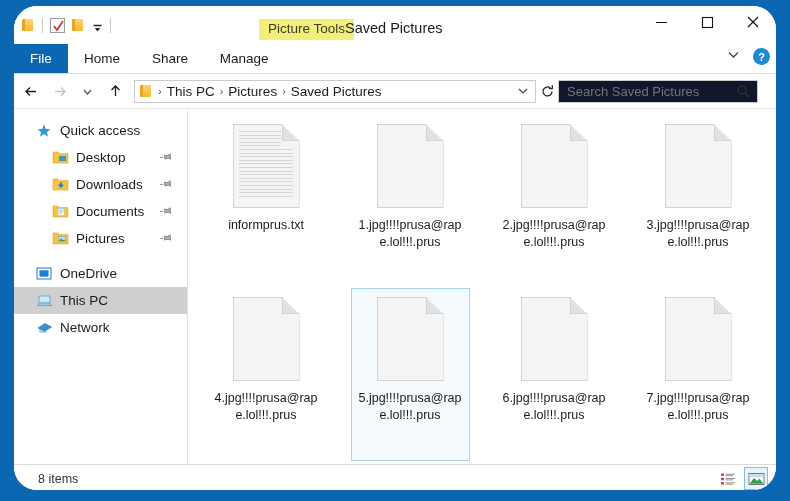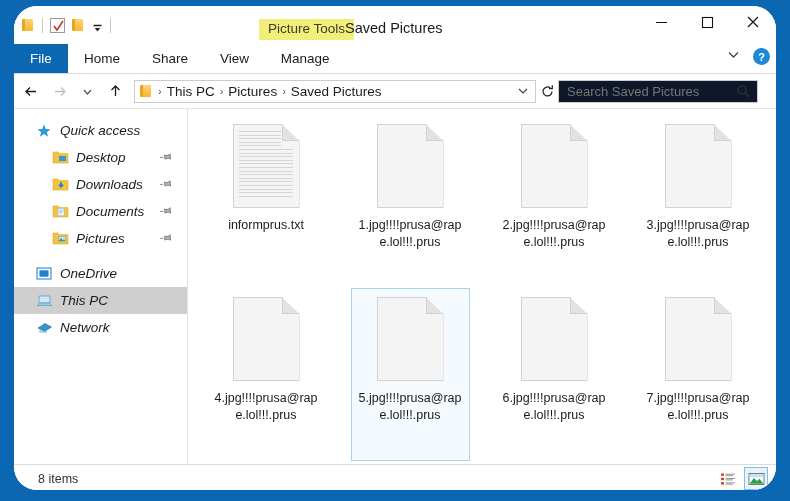"View" div.tab { html: <div>View</div> -> none }
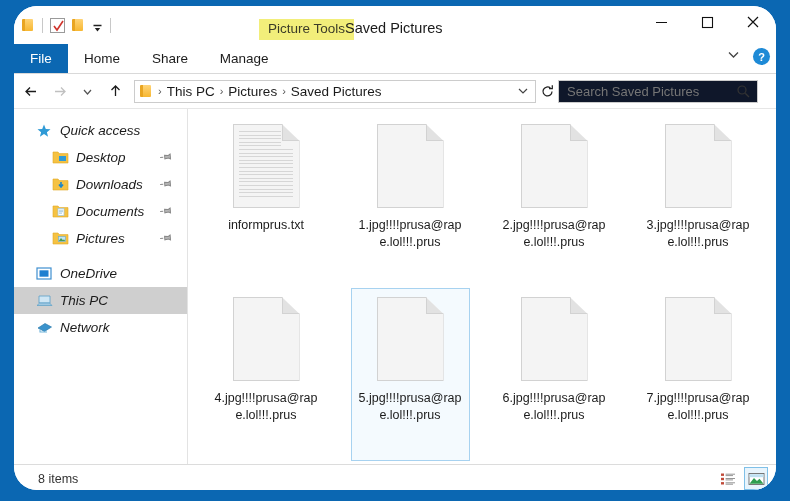"Quick access" .nav-item { font-style: italic -> none }
